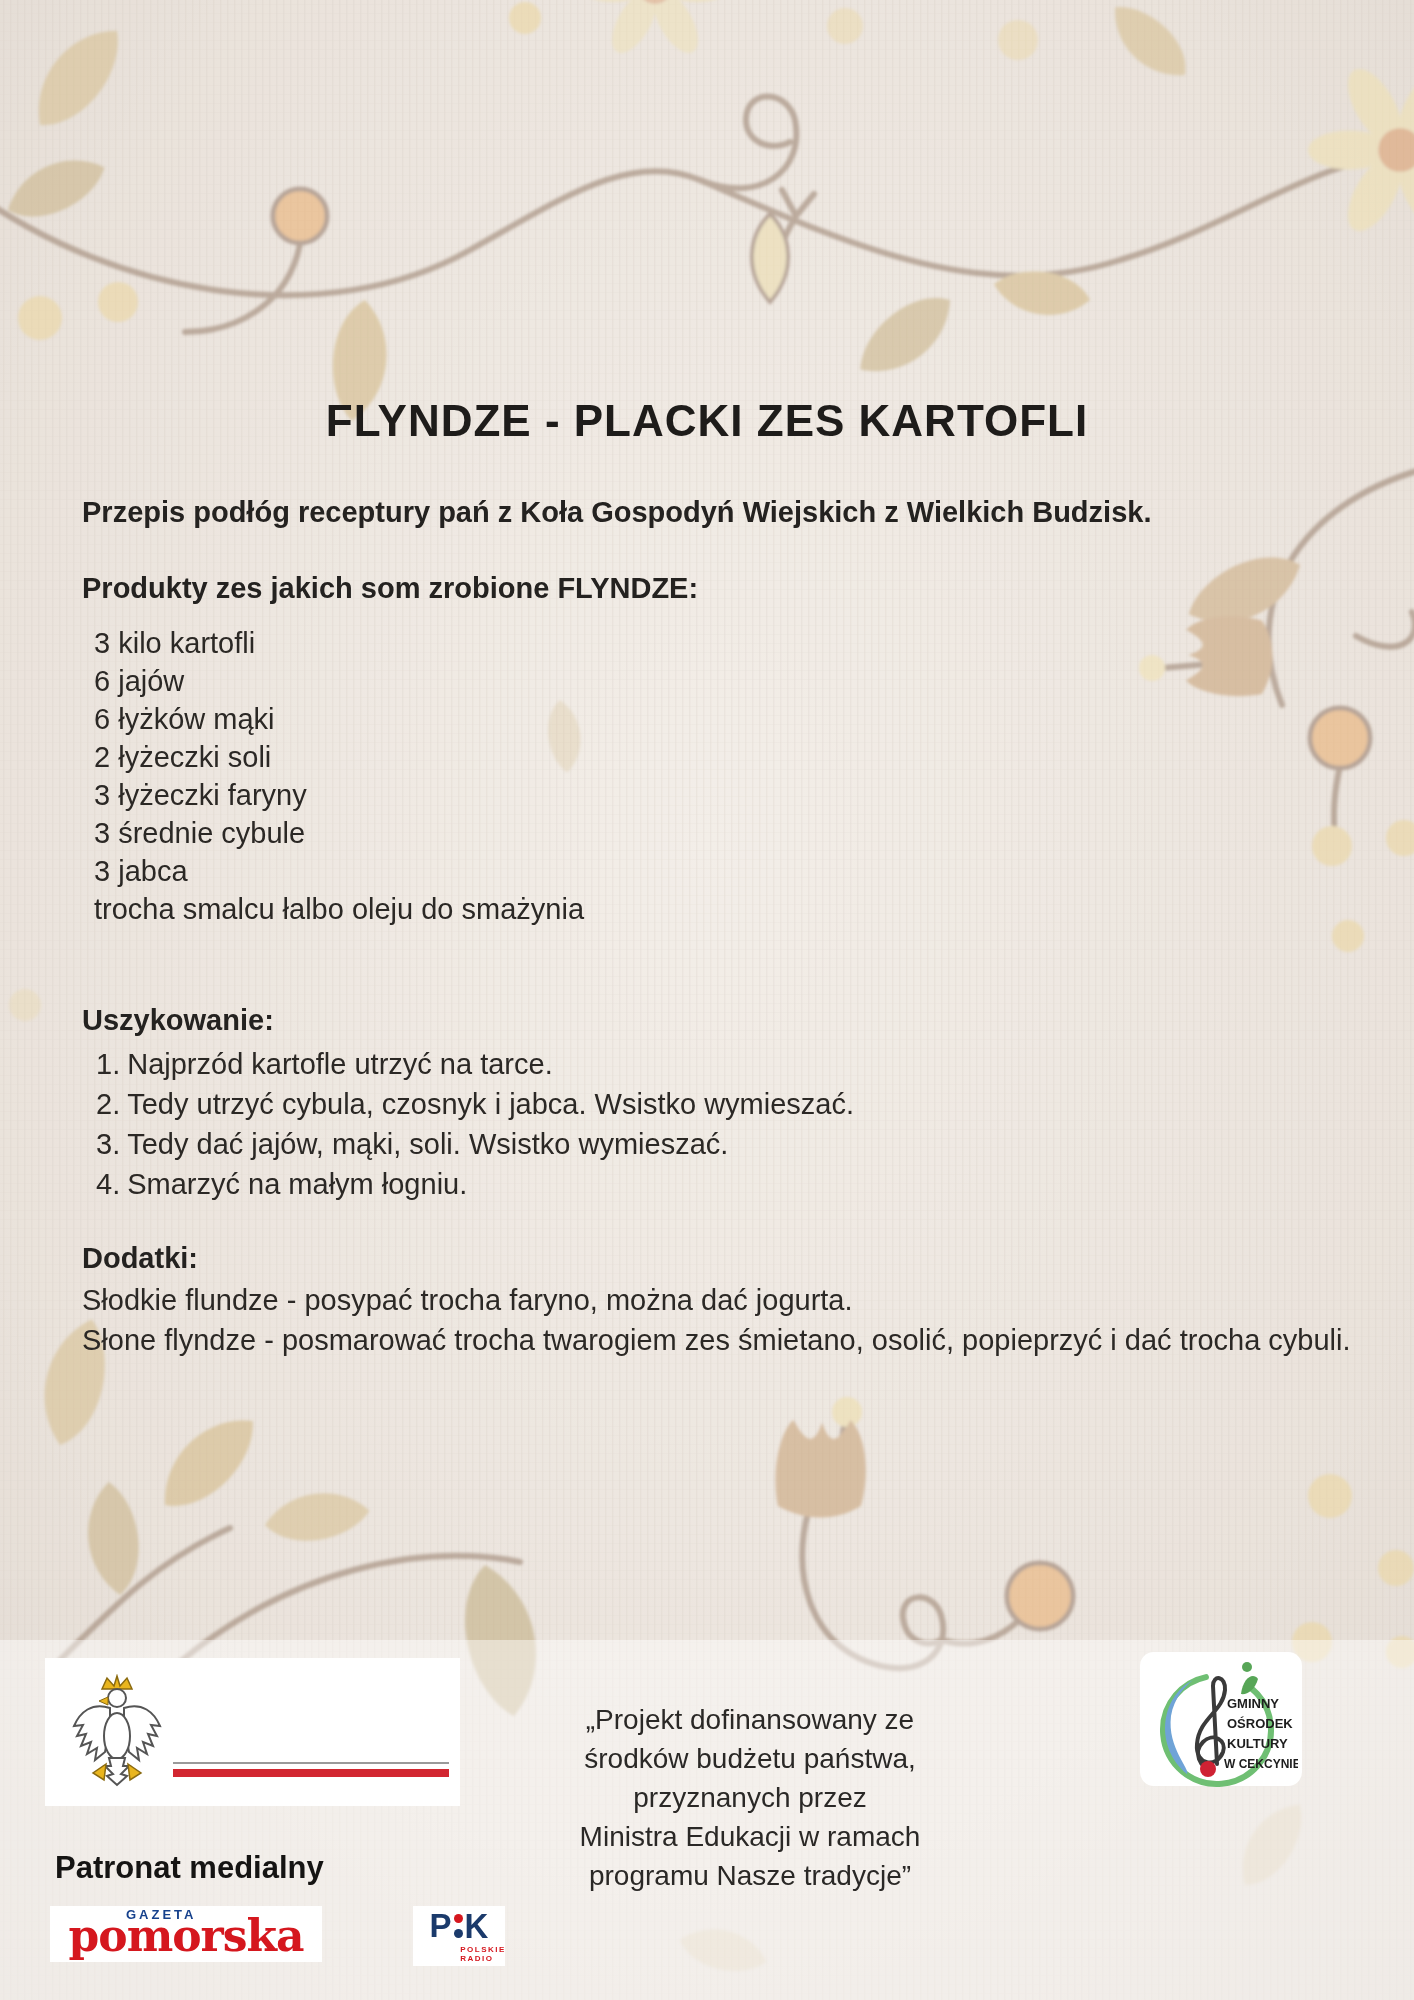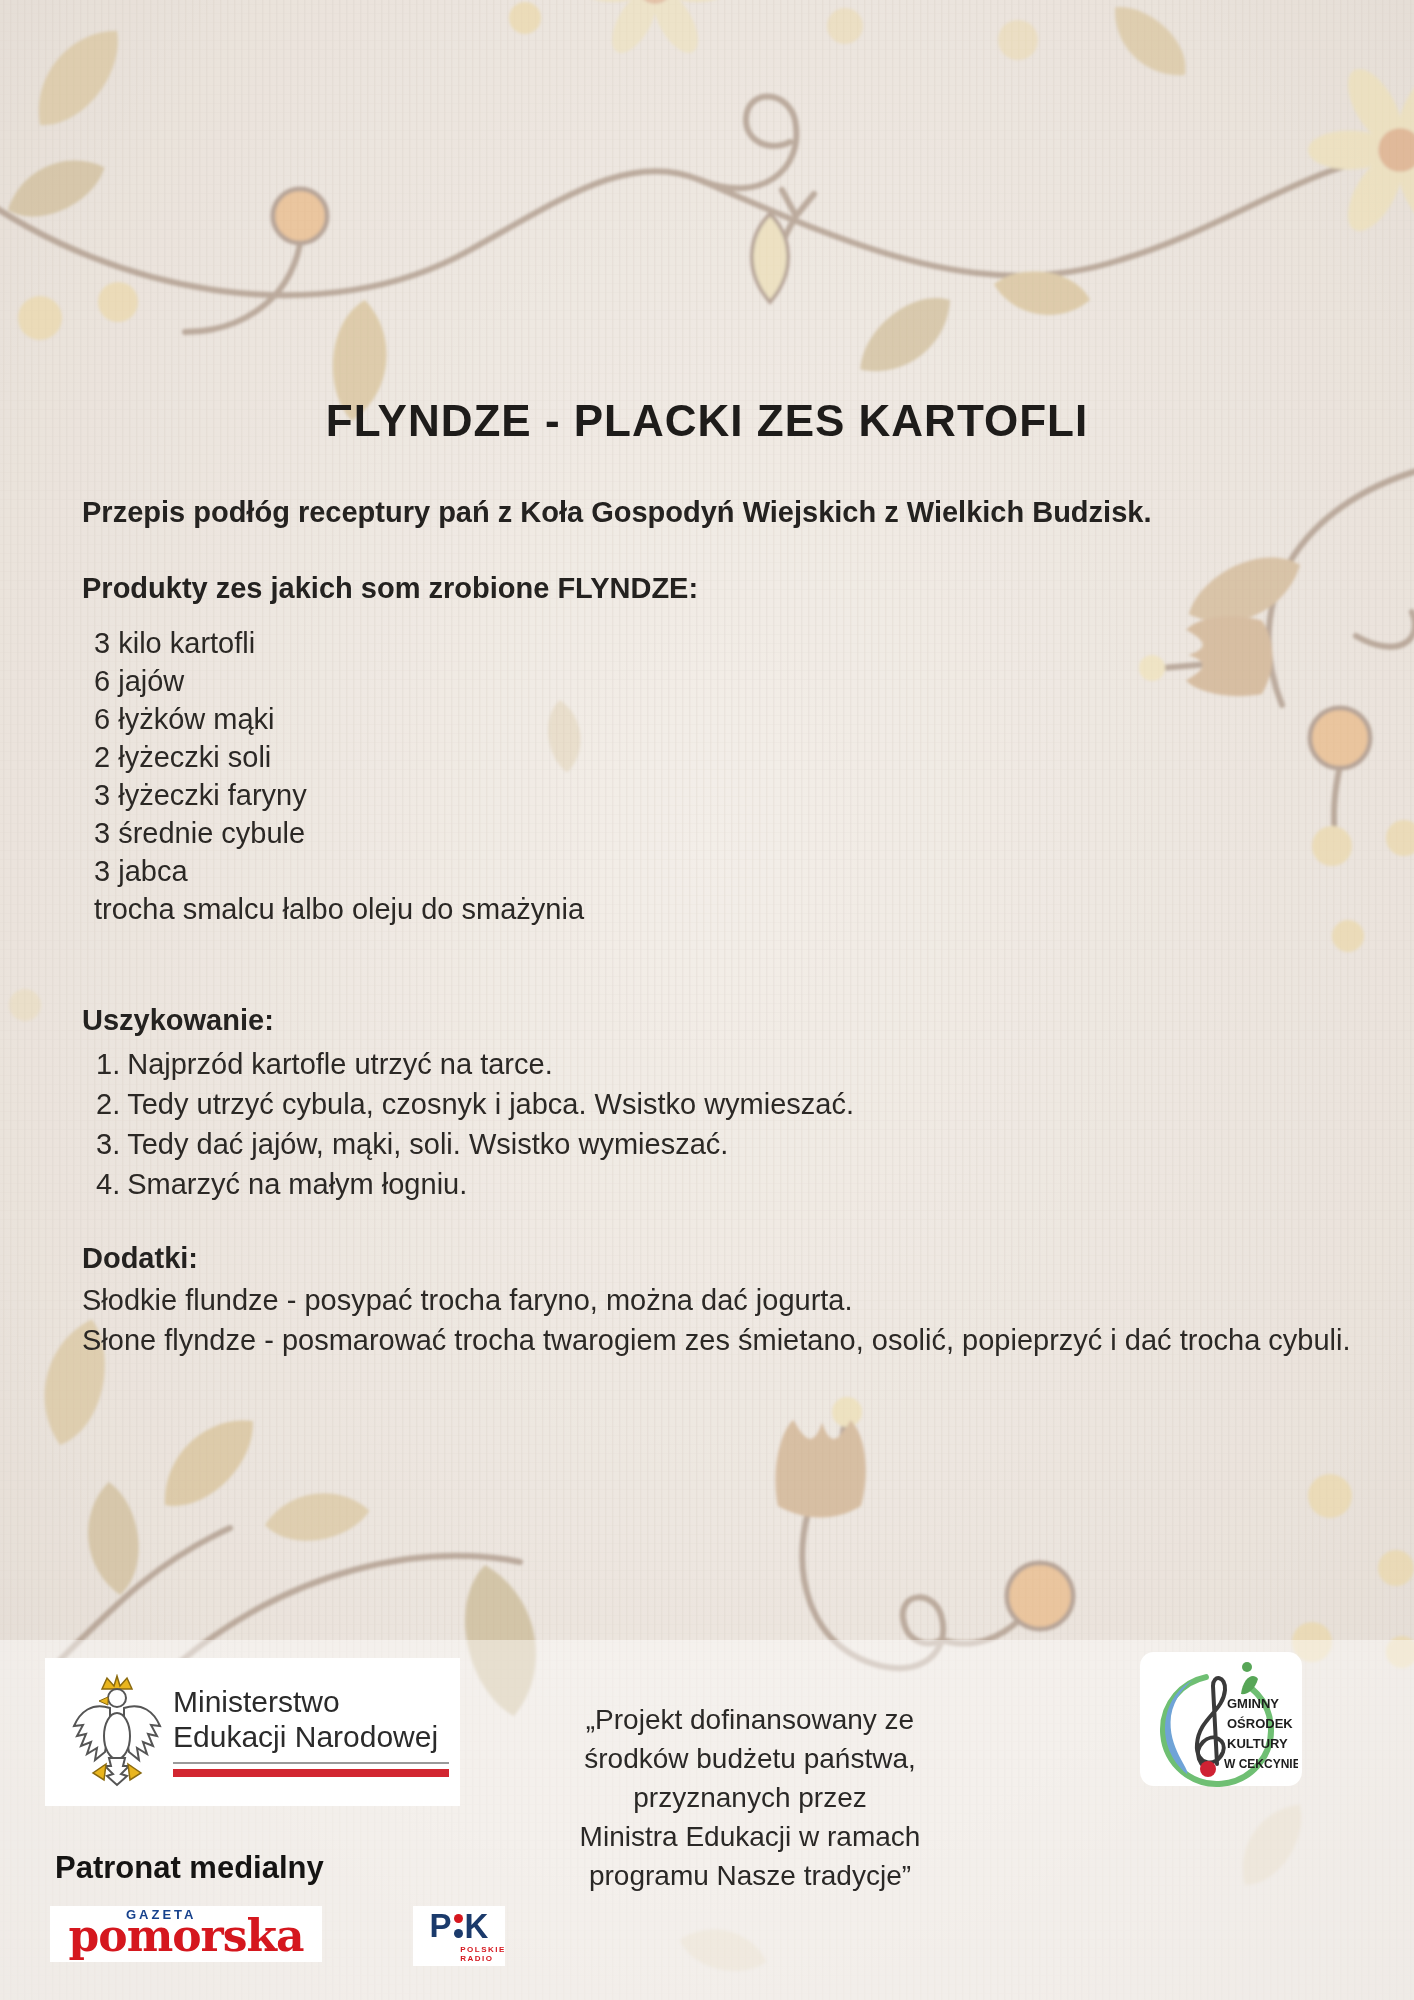"Ministerstwo" div.ministry-name { html: <div> <div>Ministerstwo</div> <div>Edukacji Narodowej</div> </div> -> none }
